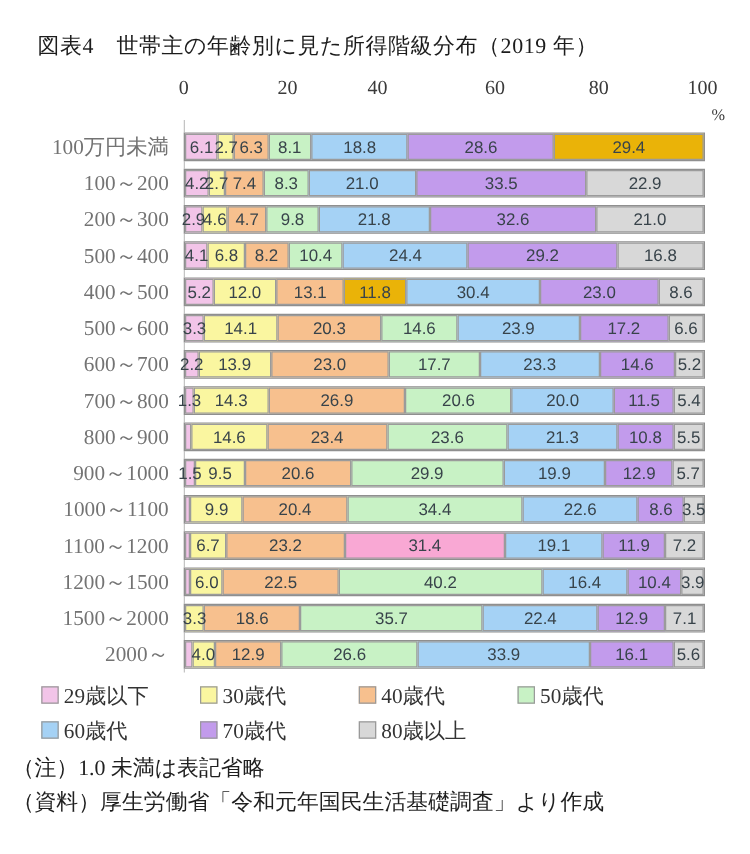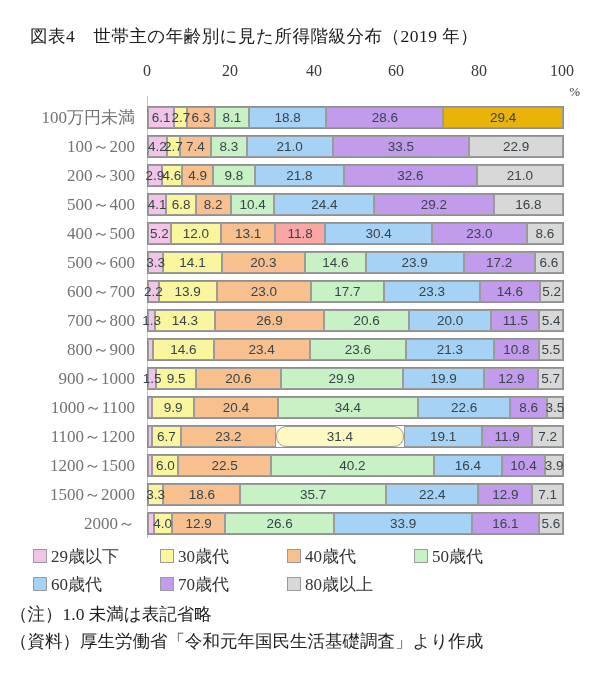"40" div.x-axis-tick { left: 314px -> 302px }
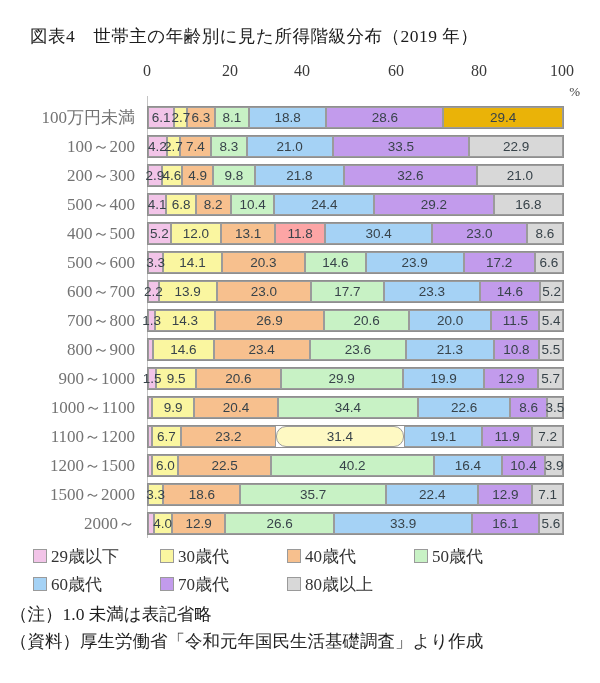"4.9" span.seg-label { text: 4.9 -> 4.7 }
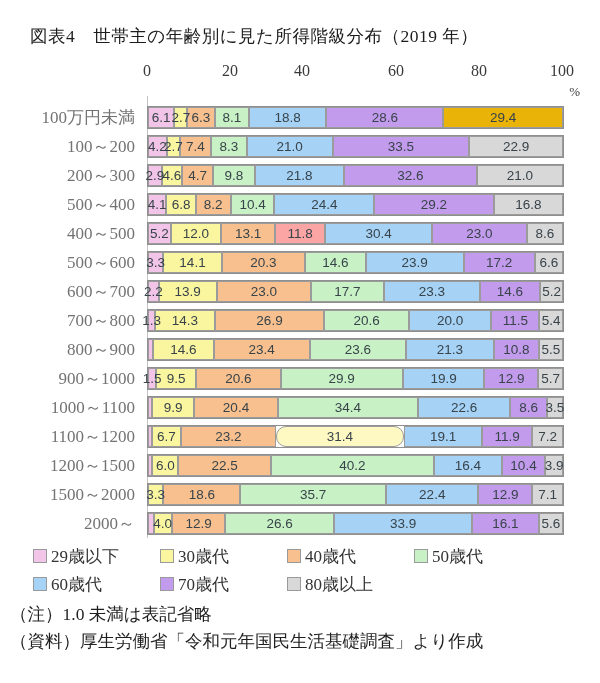"11.8" div.seg { background-color: #fca5a5 -> #eab308 }
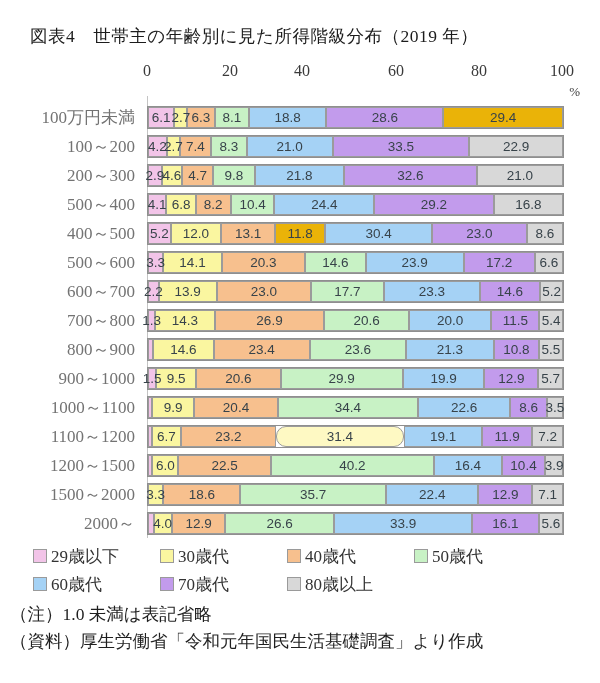"31.4" div.seg { background-color: #fef9c3 -> #f9a8d4; border-radius: 10px -> none }
